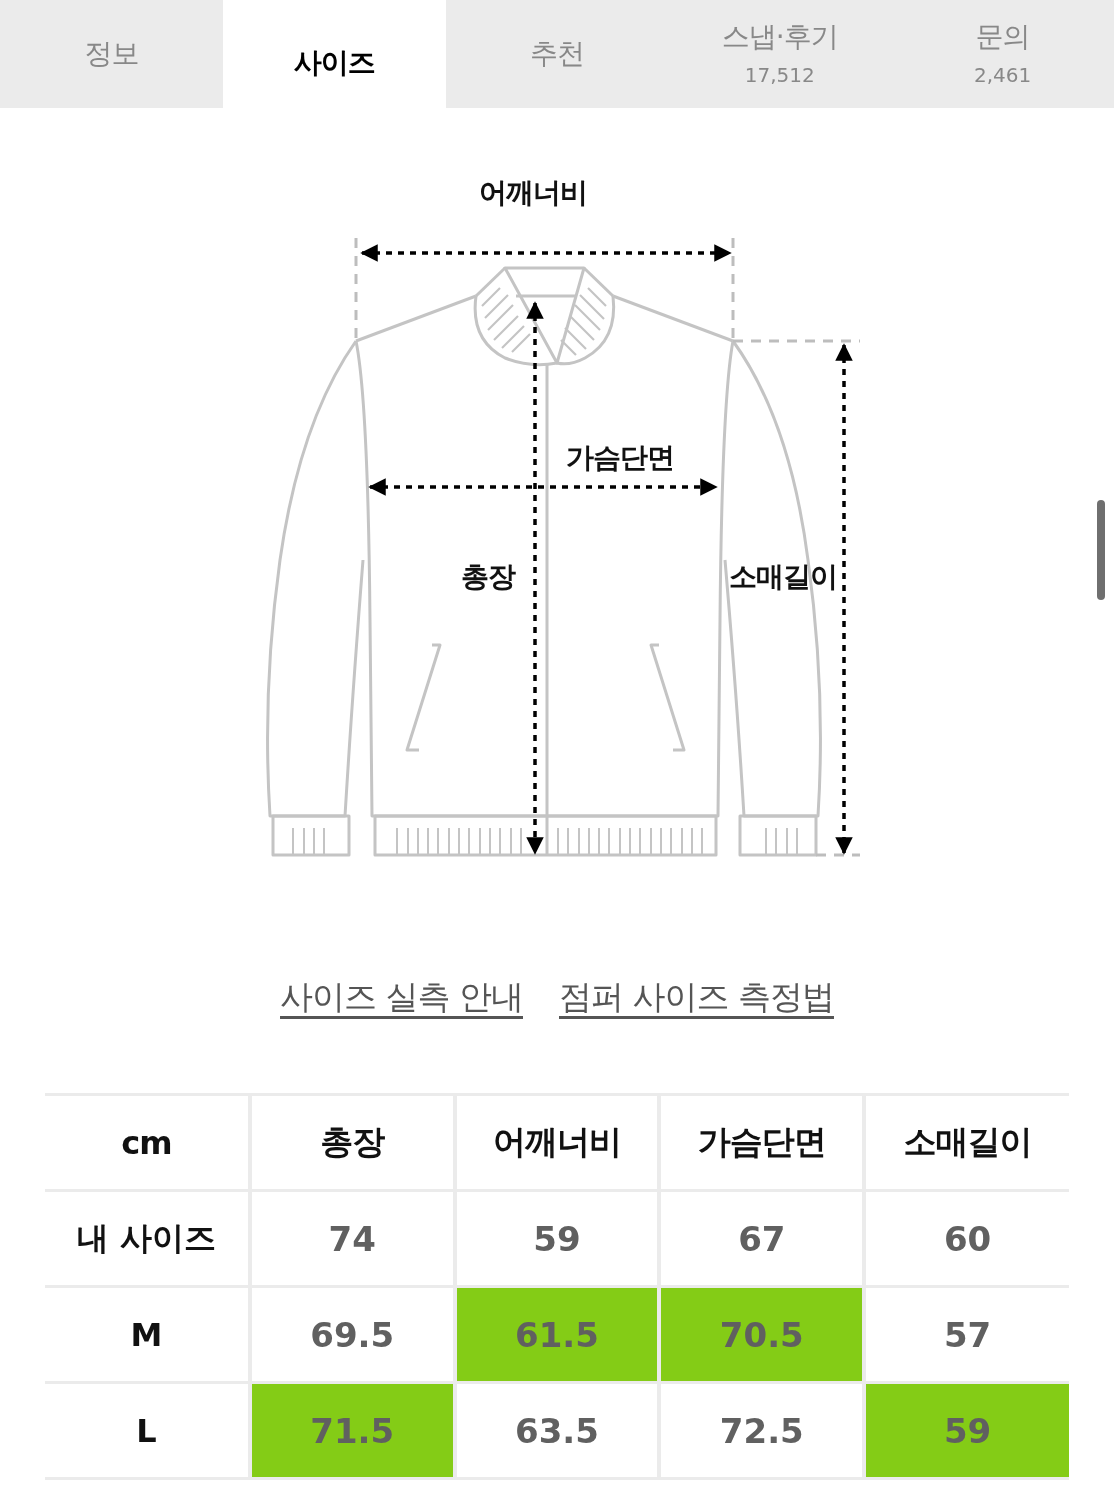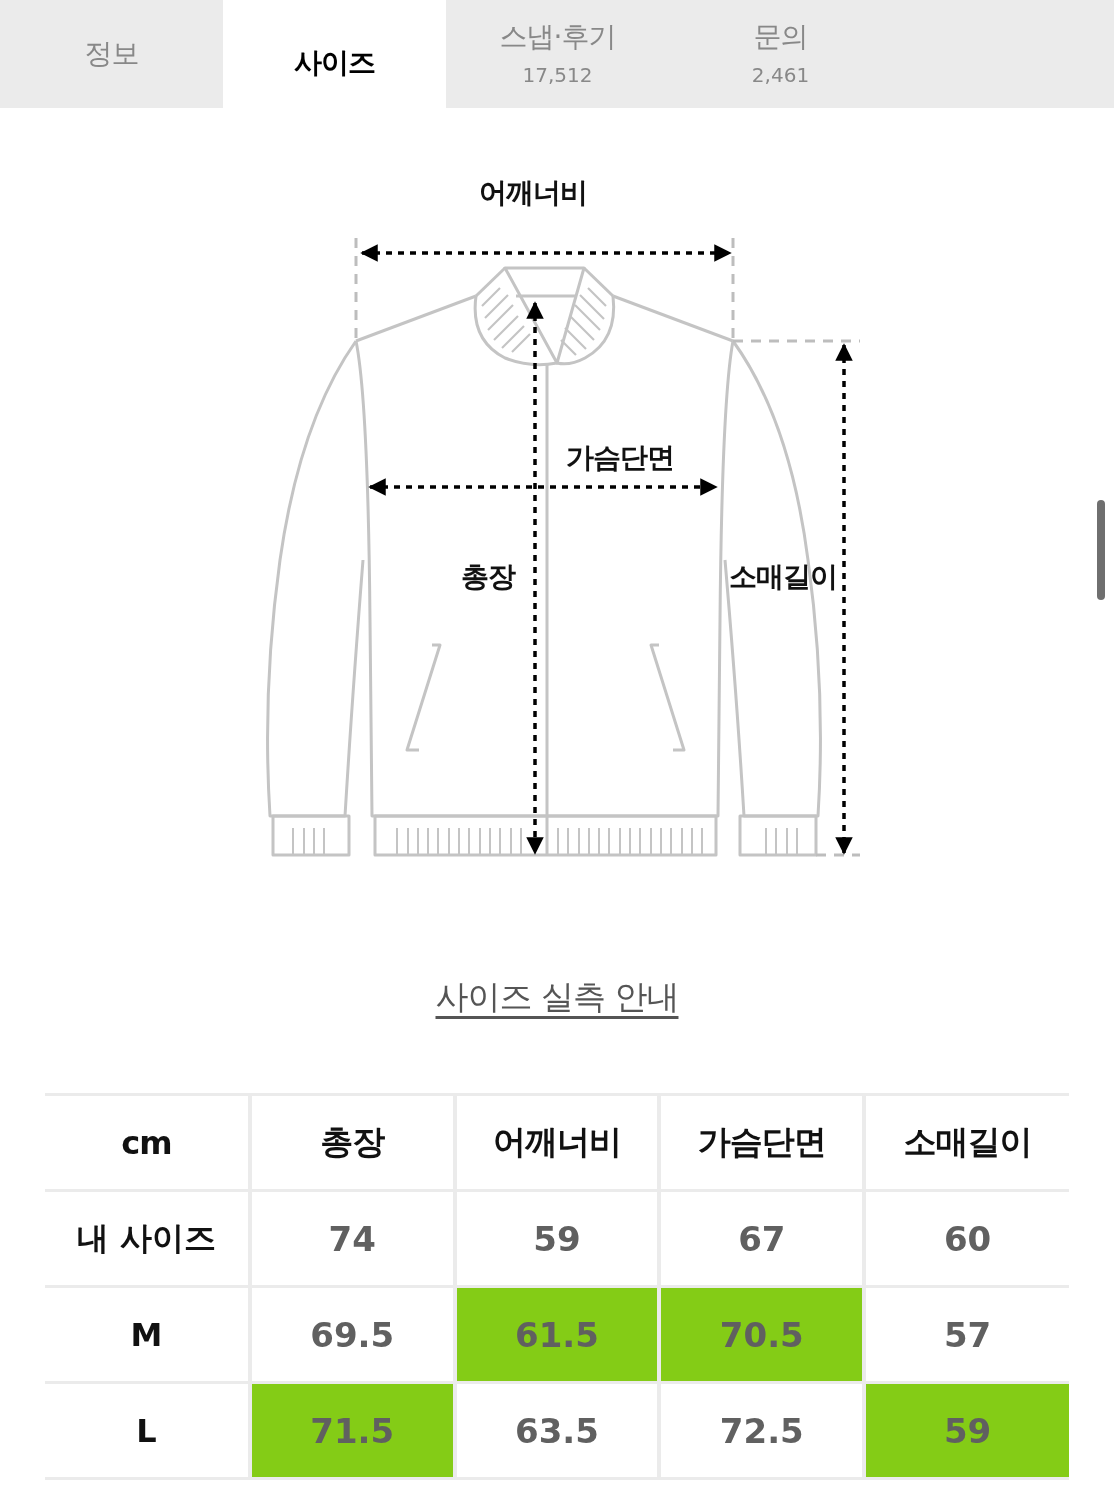"추천" div.tab { html: none -> <div> <span>추천</span> </div> }
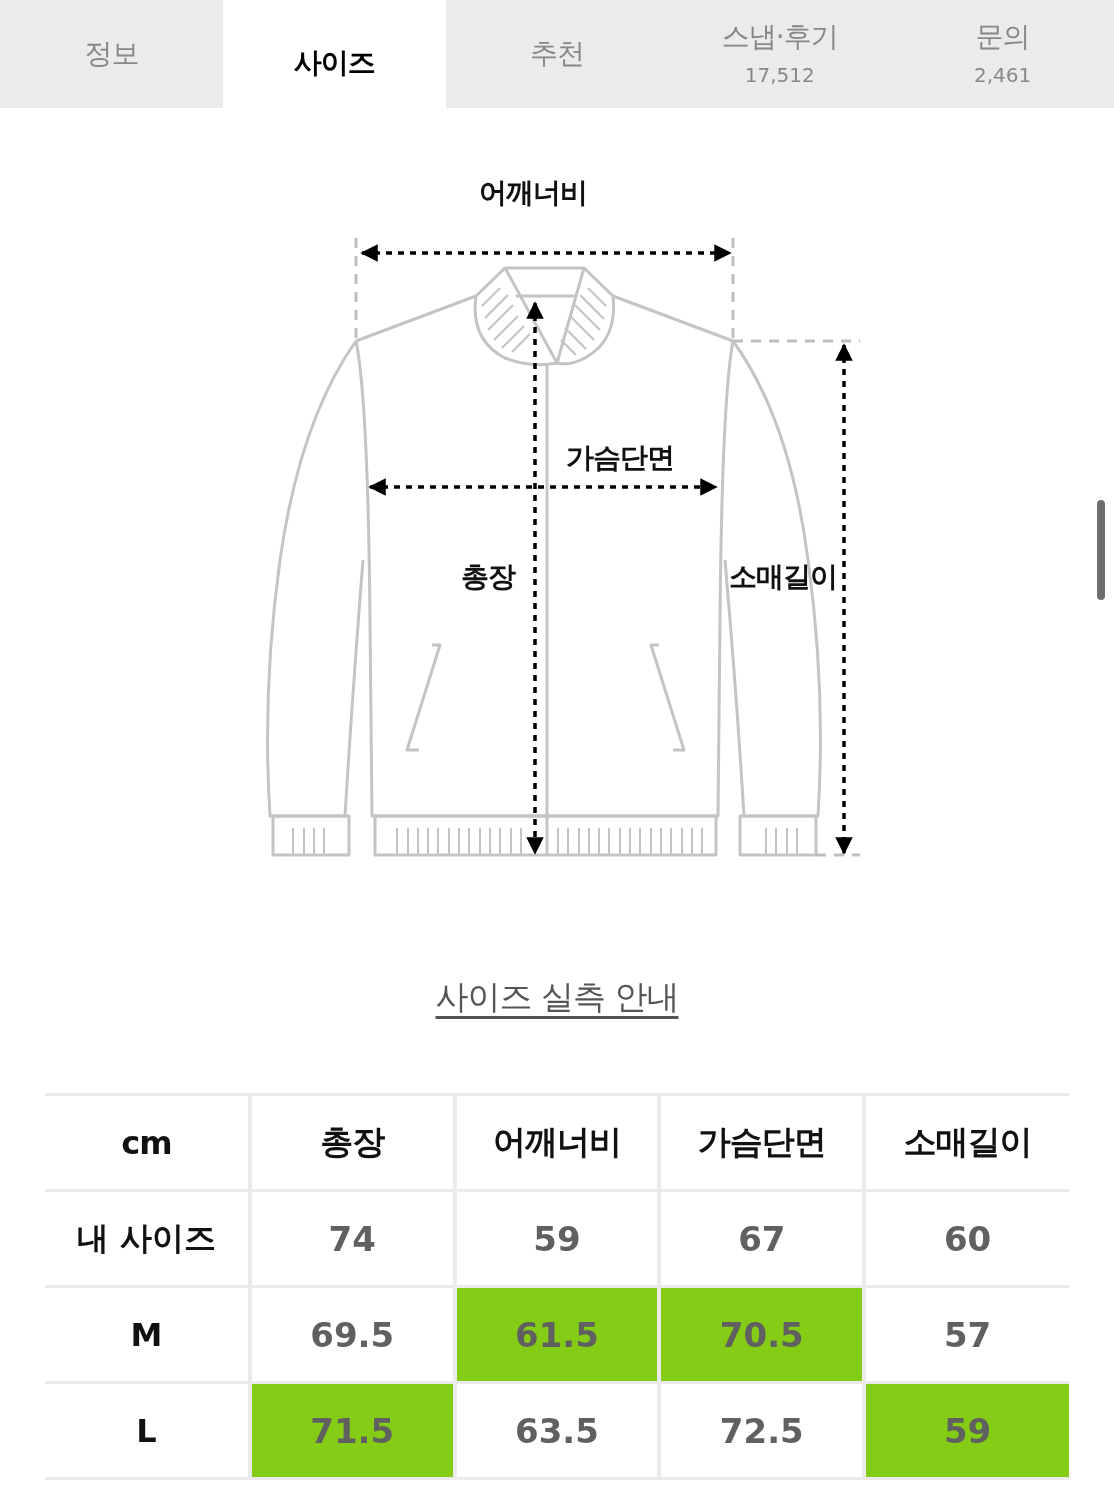"점퍼 사이즈 측정법" a { html: none -> <a>점퍼 사이즈 측정법</a> }
